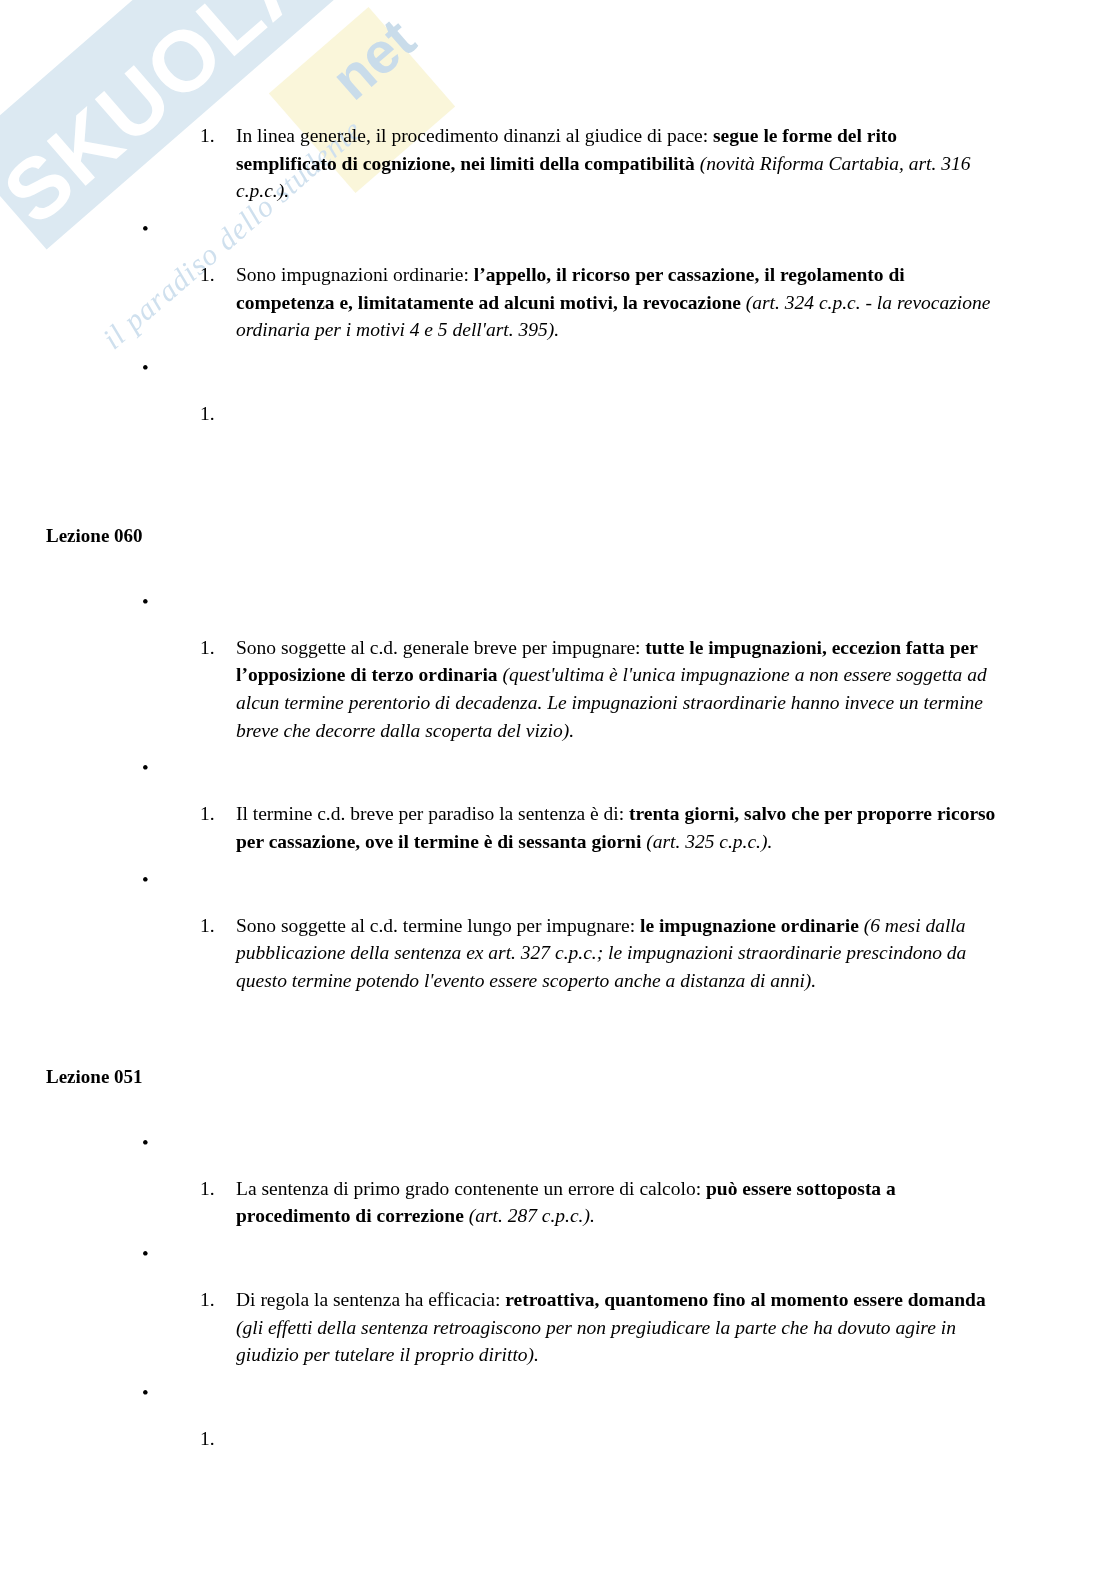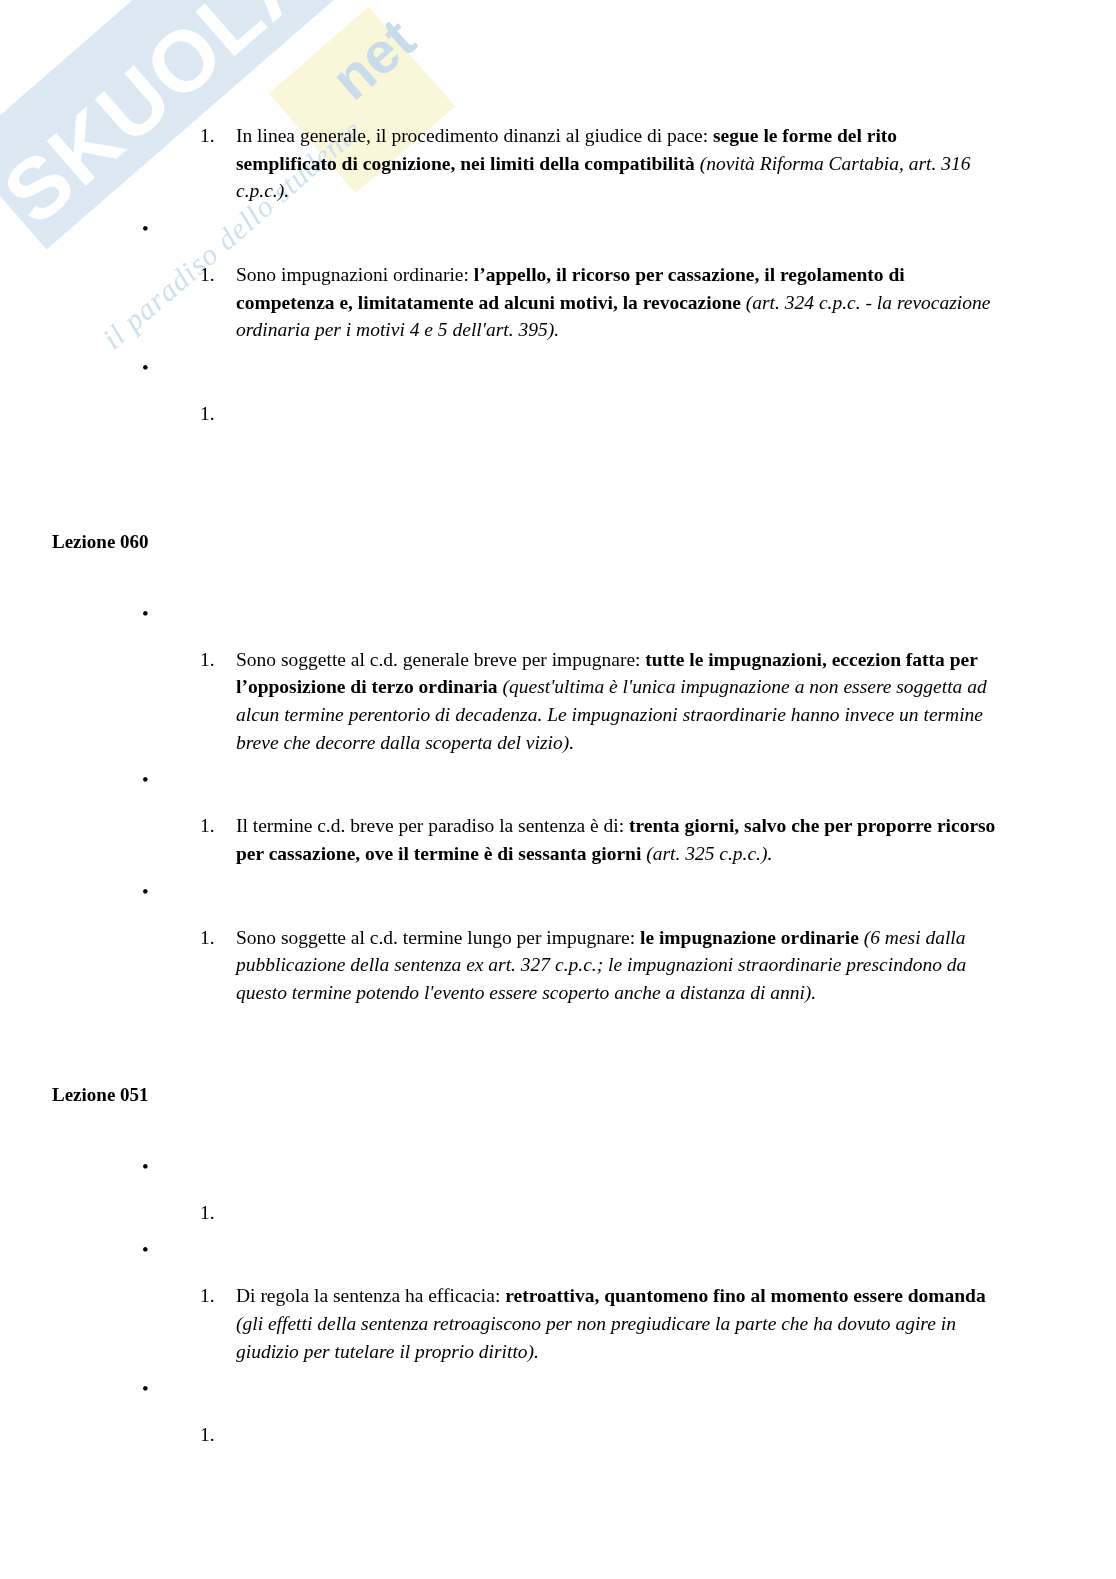"Lezione 060" .lezione-heading { margin: 6px -> 0 }
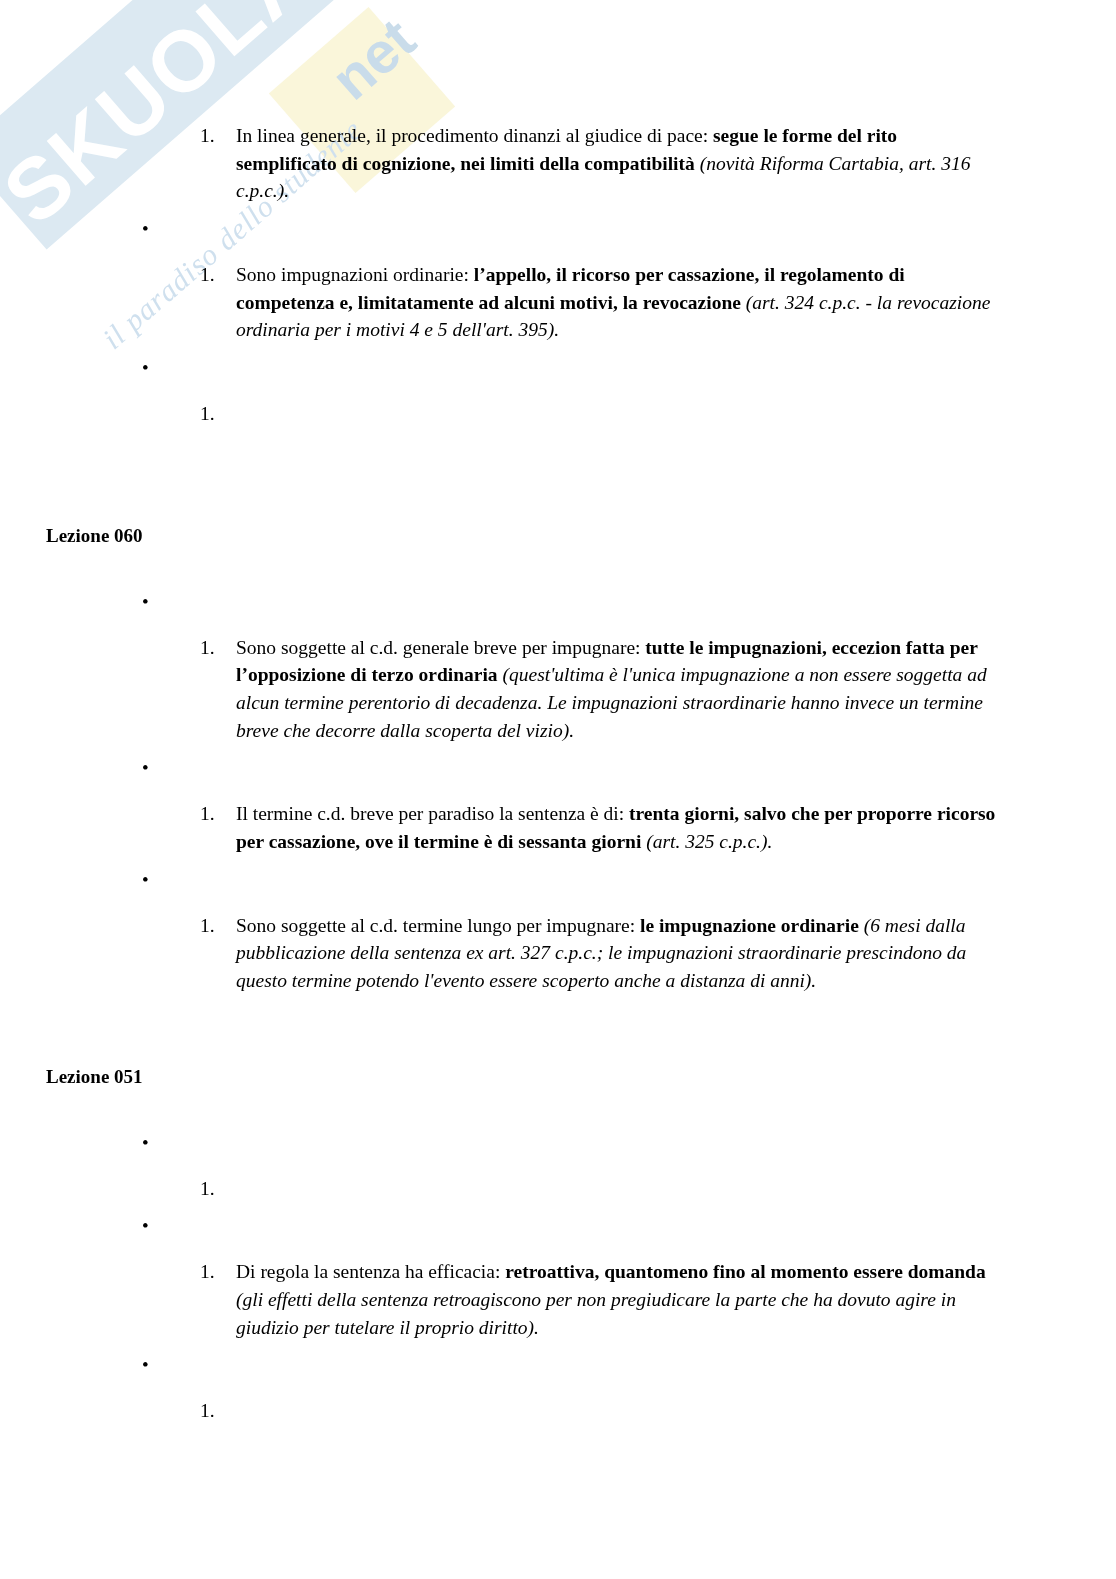"La sentenza di primo grado" span.item-text { html: none -> <span><span>La sentenza di primo grado contenente un errore di calcolo: </span><b>può essere sottoposta a procedimento di correzione </b><i>(art. 287 c.p.c.).</i></span> }
